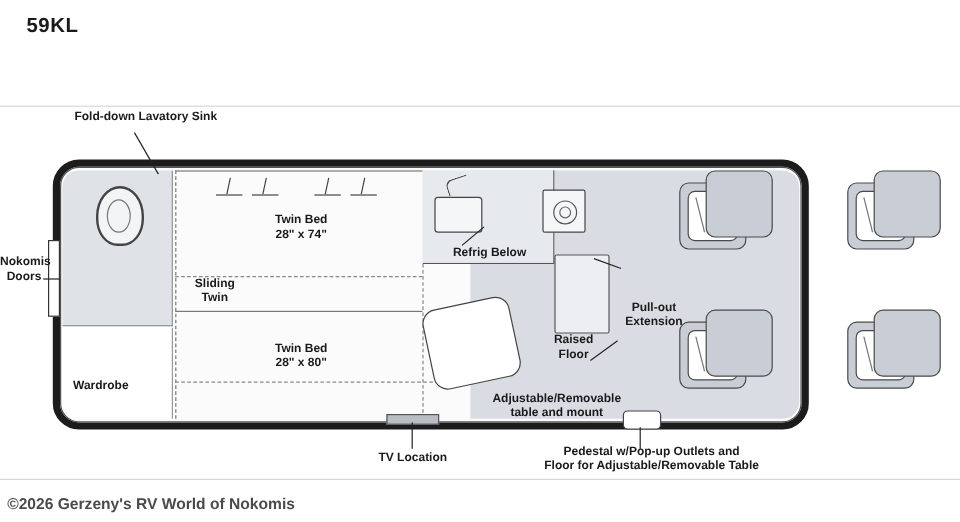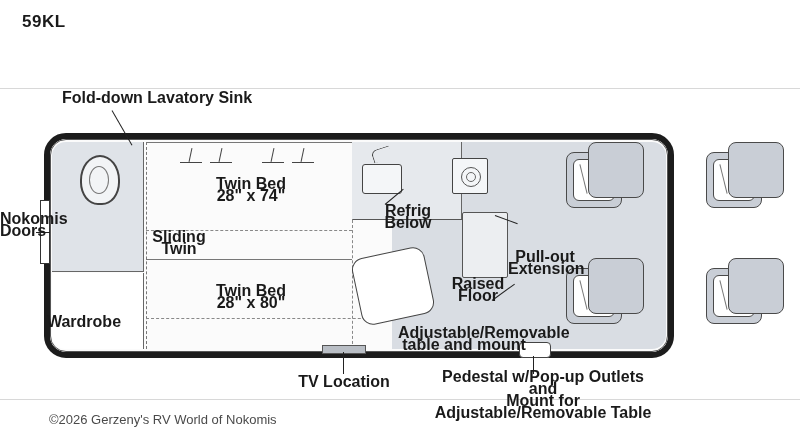"Fold-down Lavatory Sink" .lbl { font-size: 16px -> 10px }
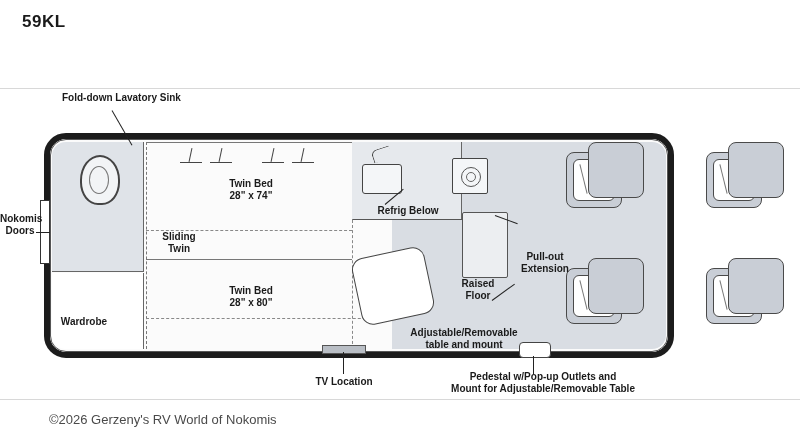"Pedestal w/Pop-up Outlets and" div.lbl { text: Mount -> Floor }
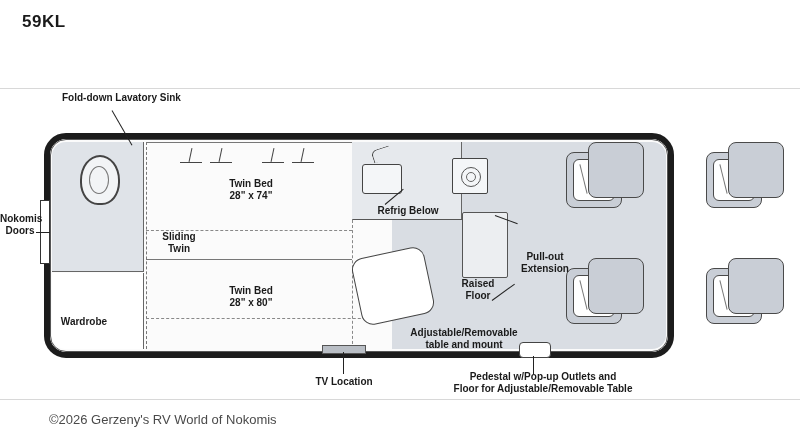"©2026 Gerzeny's RV World of" .copyright { font-weight: normal -> bold; margin-left: 43px -> none }
